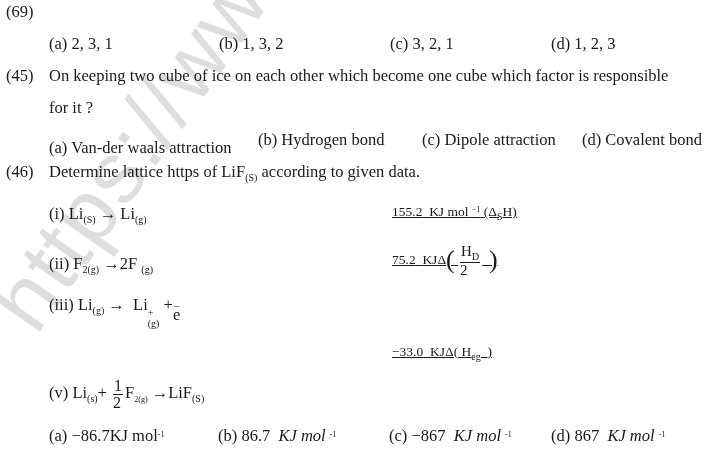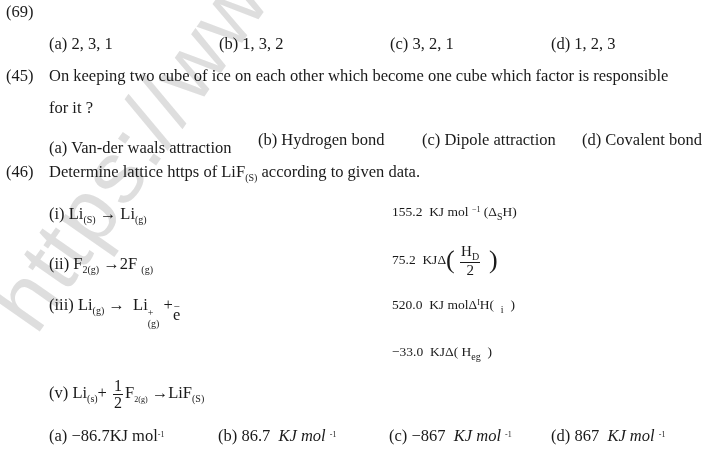"155.2 KJ mol −1 (ΔSH)" .small { text-decoration: none -> underline }
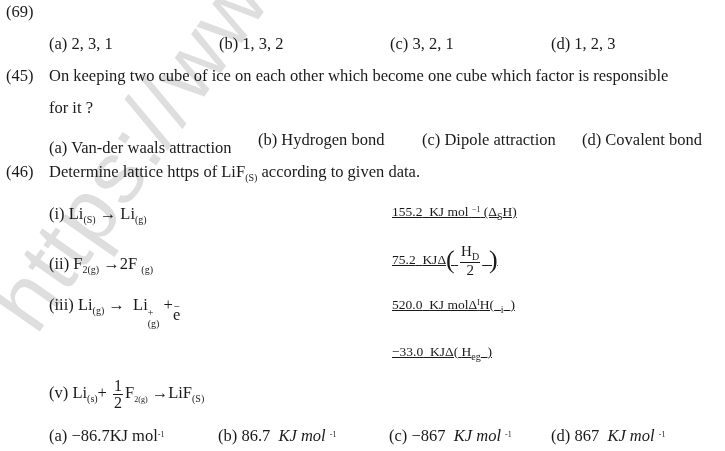"HD" .frac { text-align: center -> left }
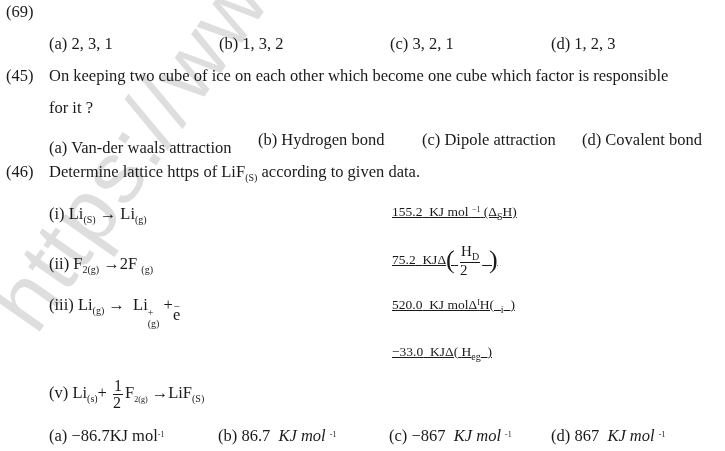"520.0 KJ molΔIH( i )" div.abs { html: <div> <span>520.0</span>&nbsp;&nbsp;<span>KJ molΔ</span><span>I</span><span>H(</span>&nbsp;&nbsp;<span>i</span>&nbsp;&nbsp;<span>)</span> </div> -> none }
